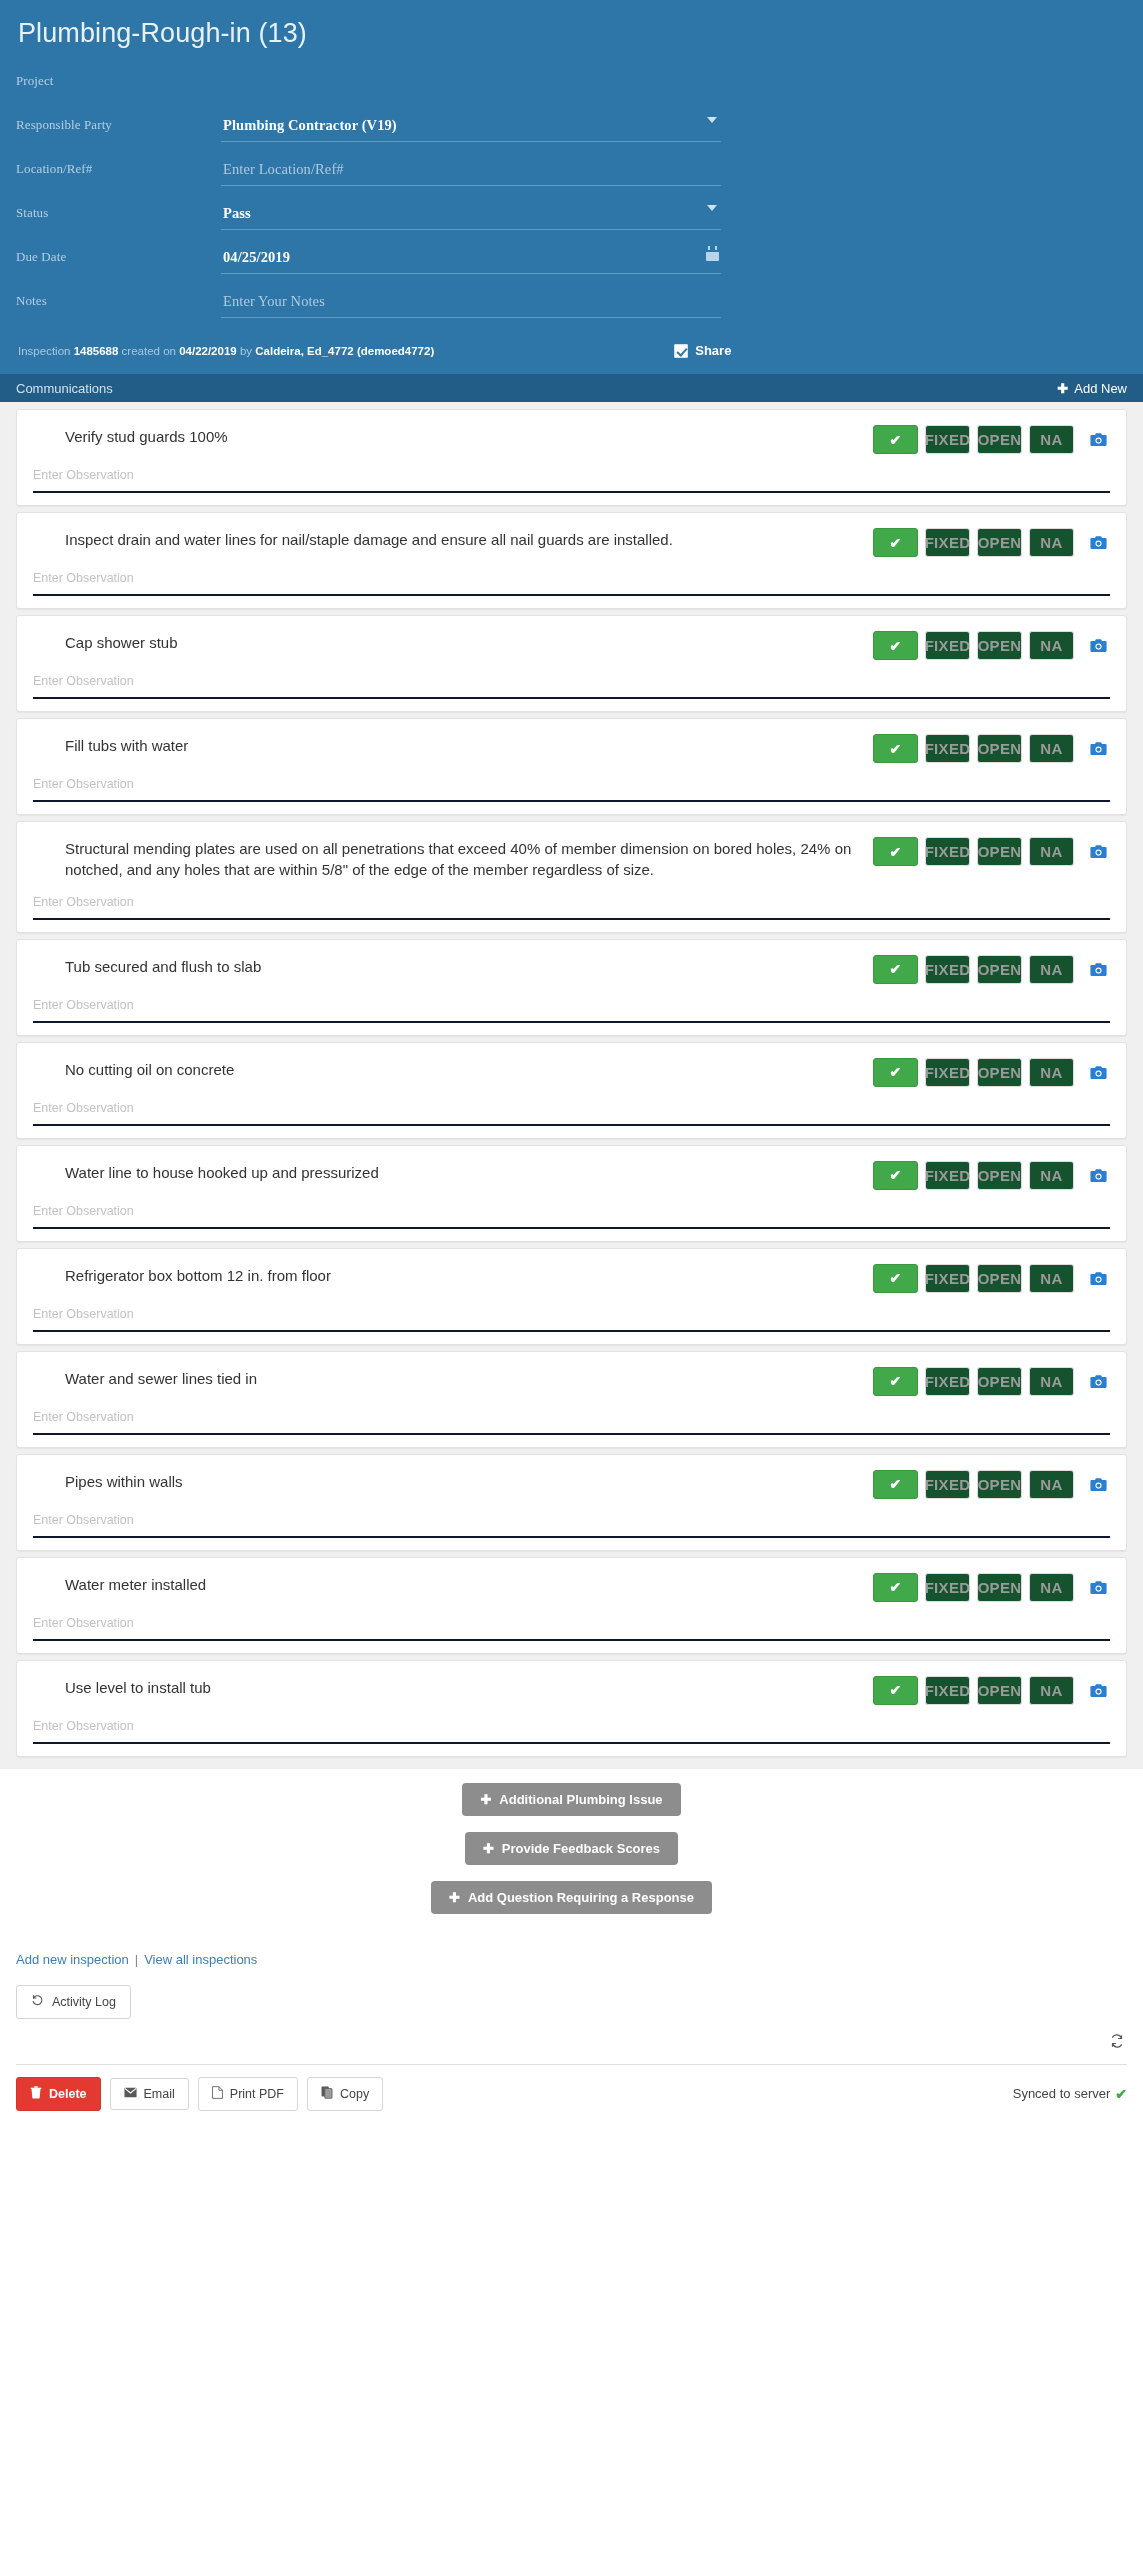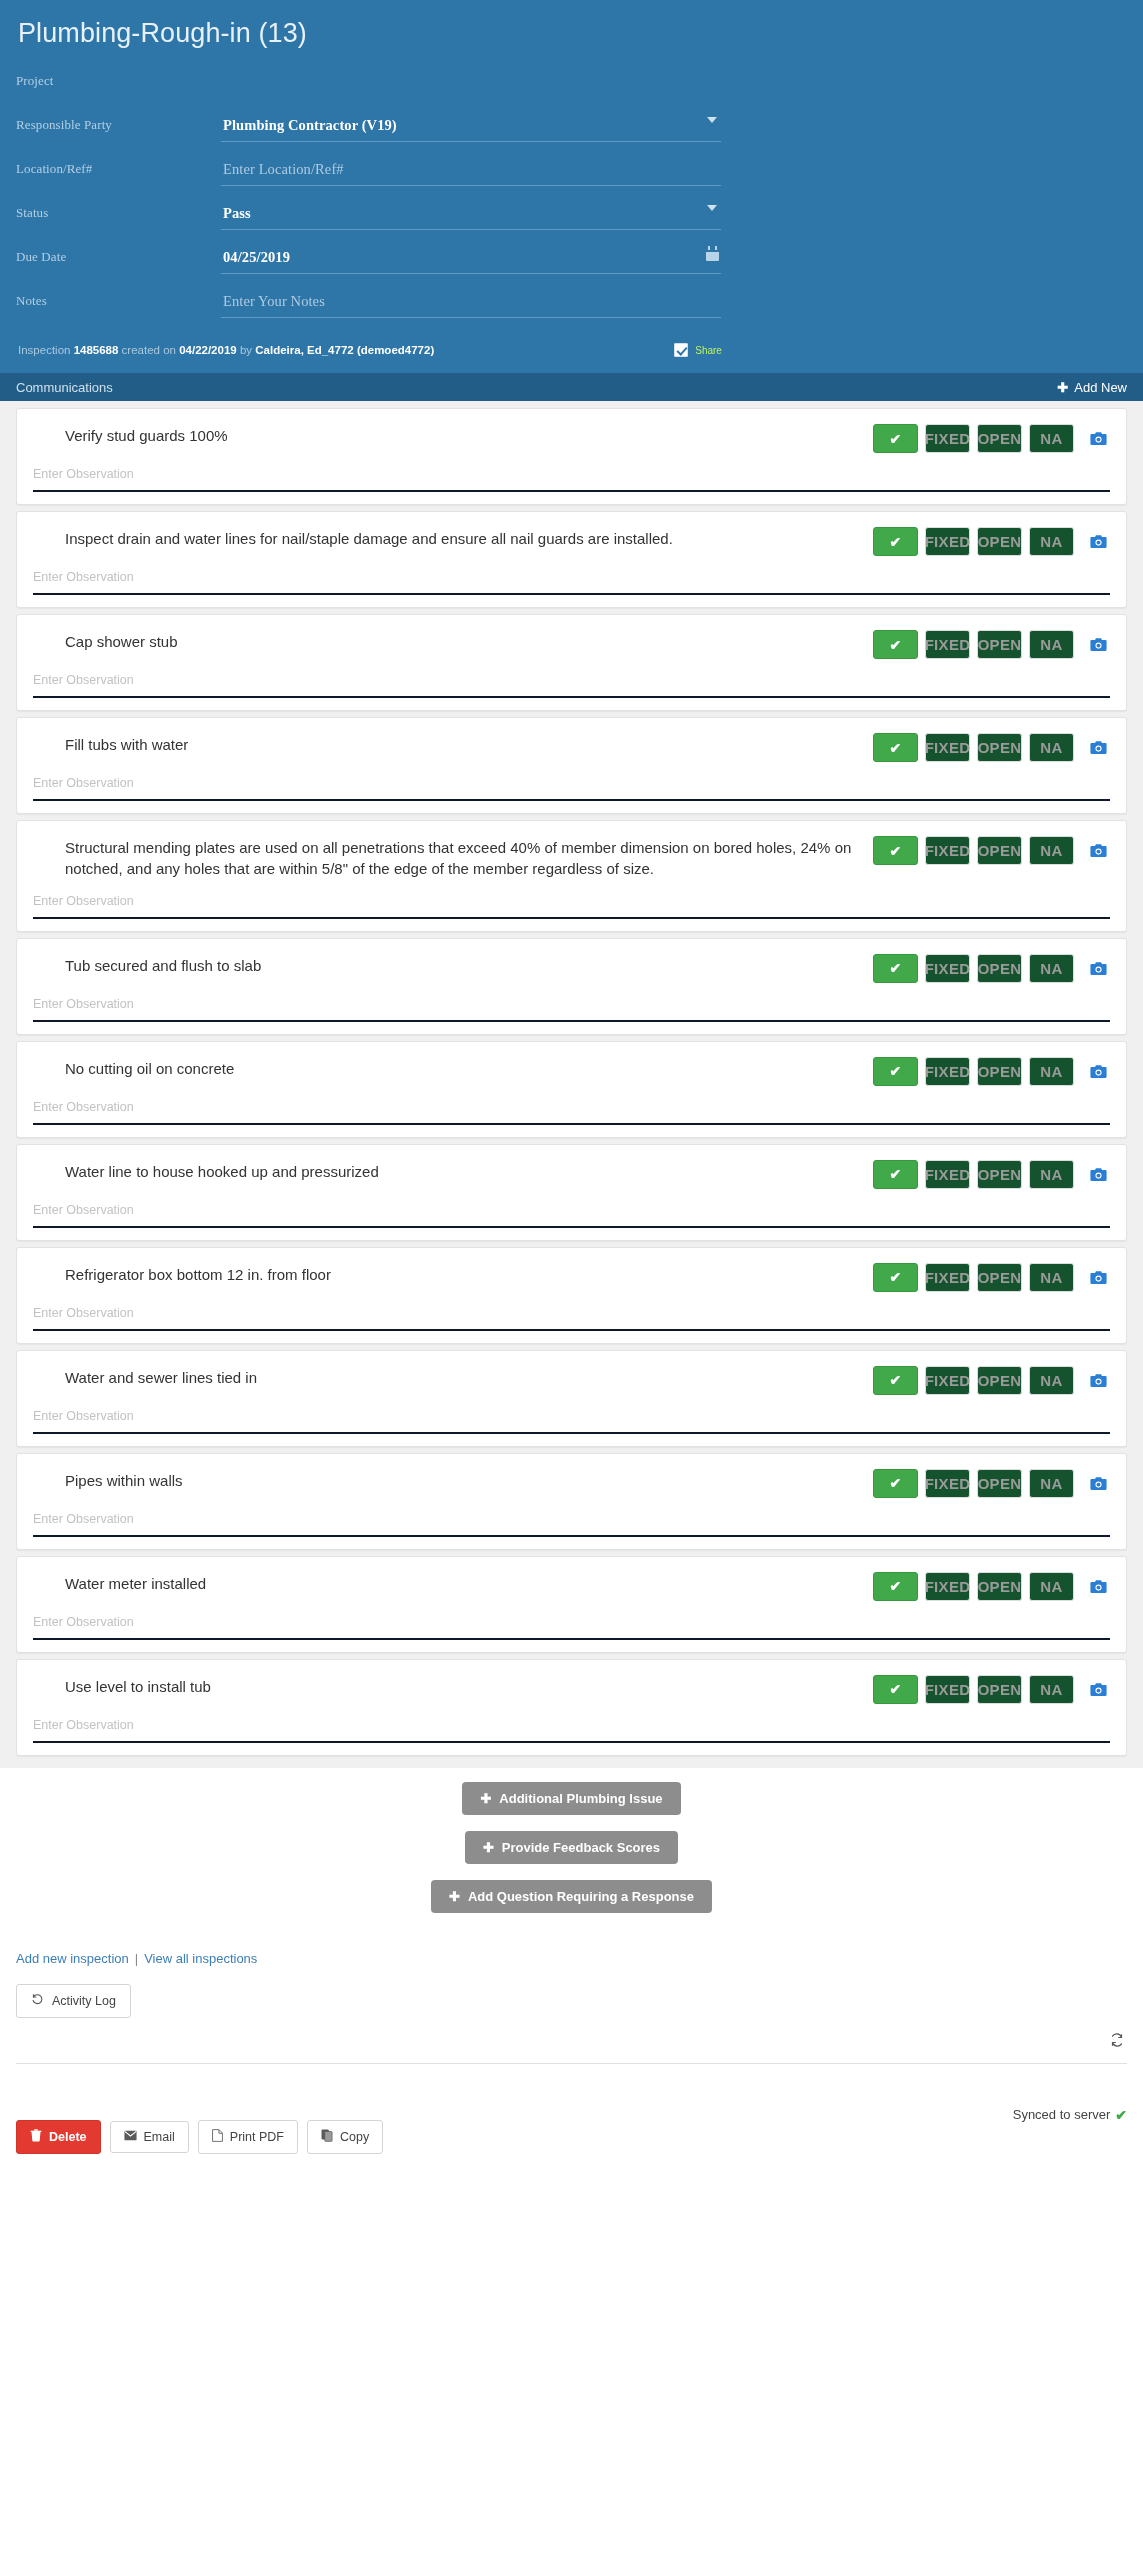"Share" .share-label { color: #bef264 -> #ffffff; font-size: 10px -> 13px; font-weight: none -> bold }
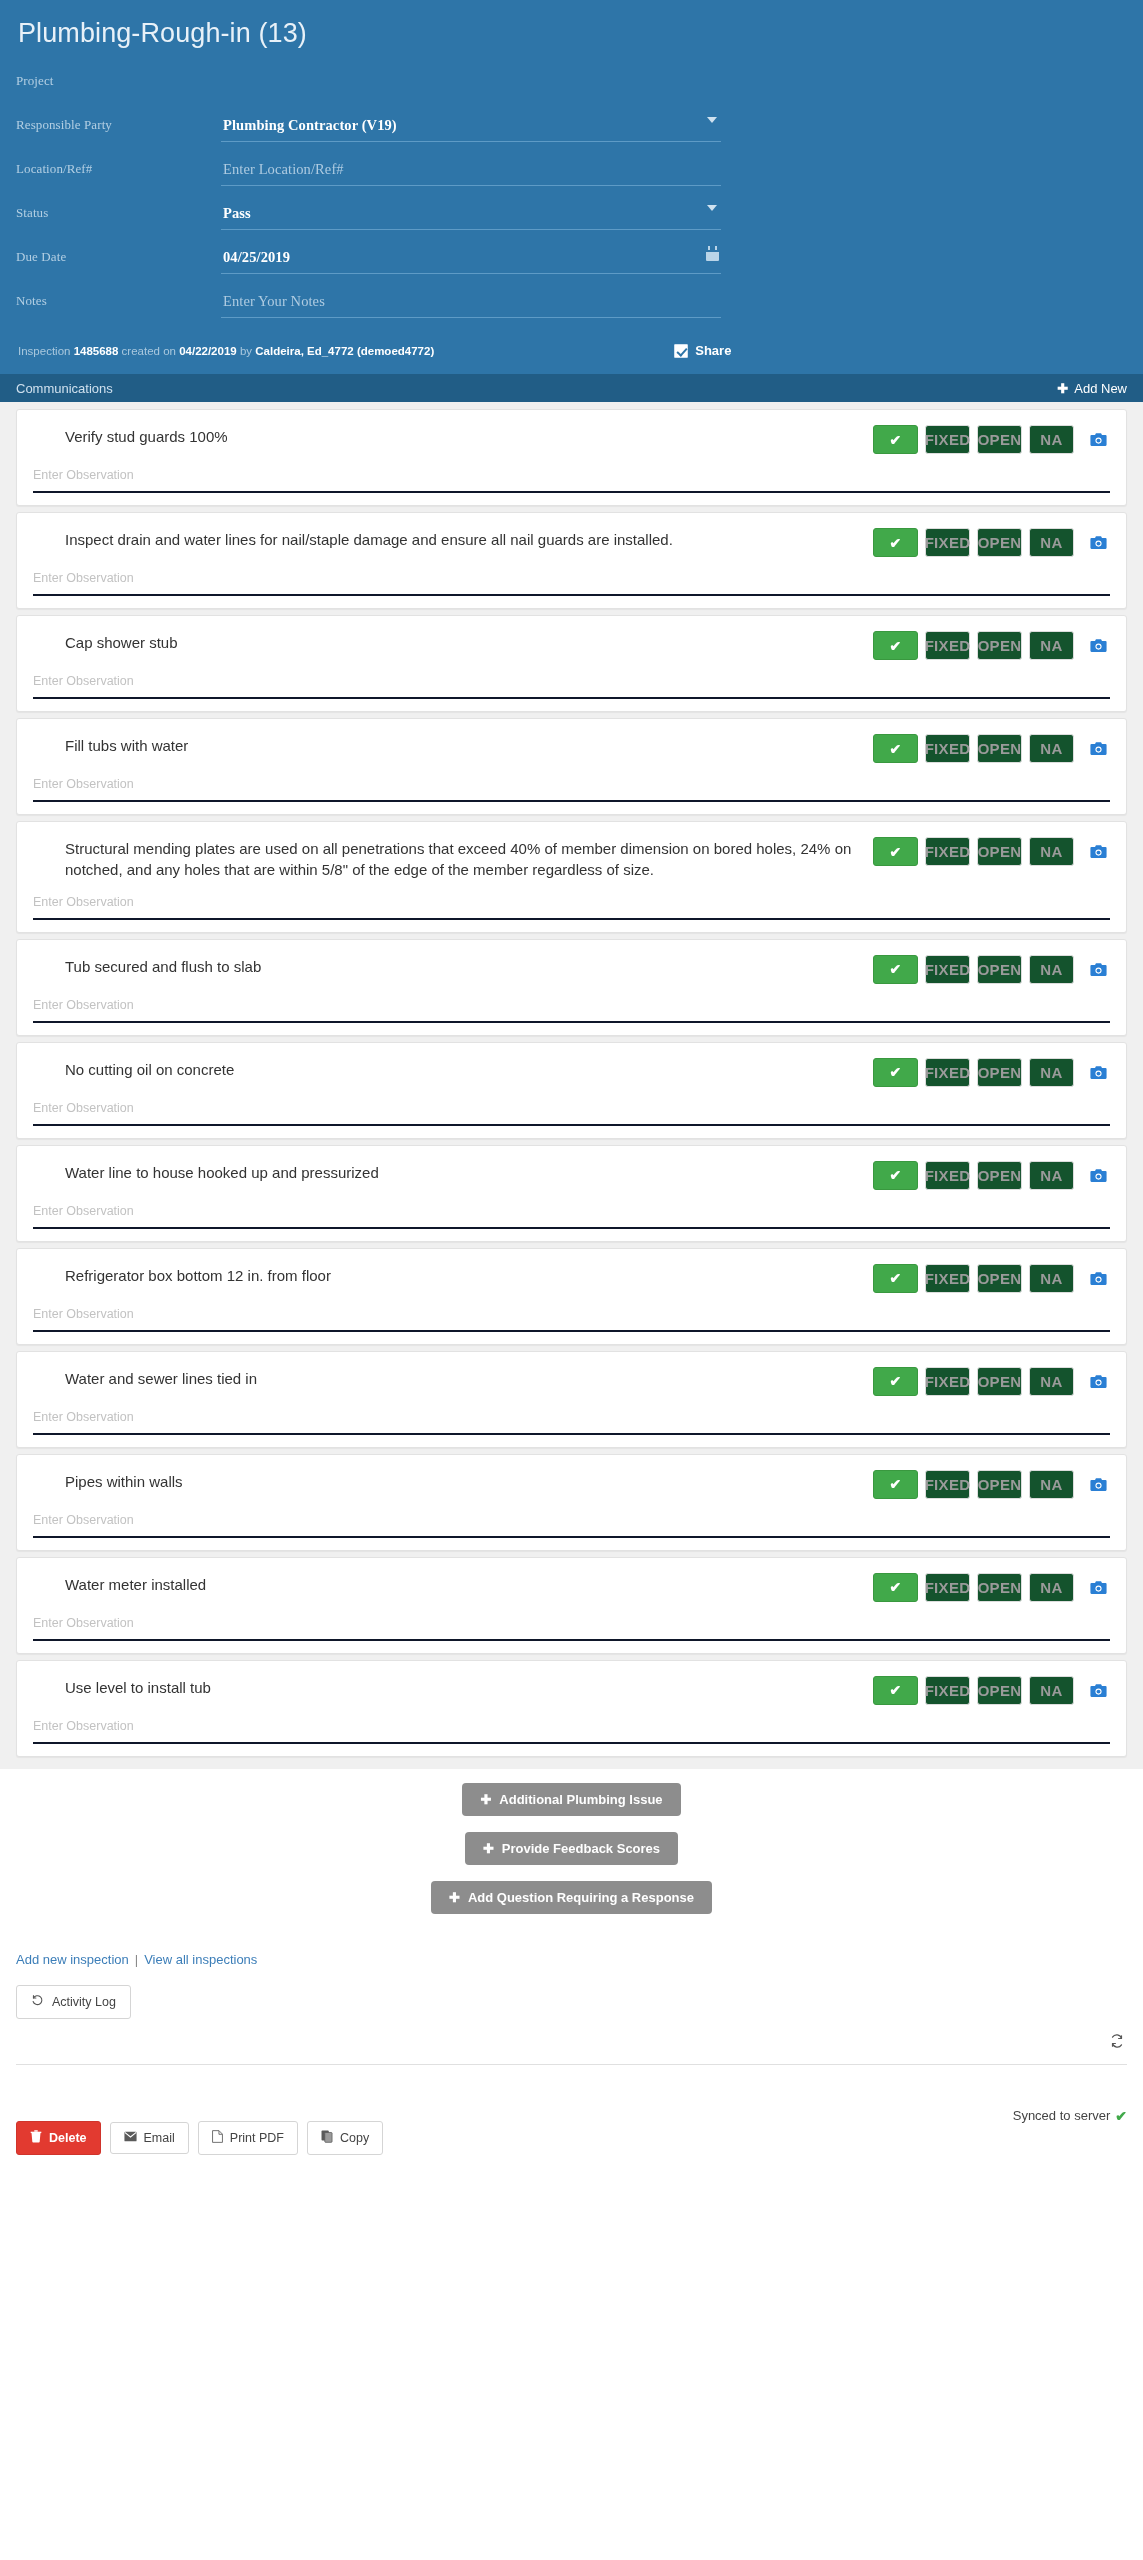"Delete" .bbtn { margin-top: 44px -> none }
